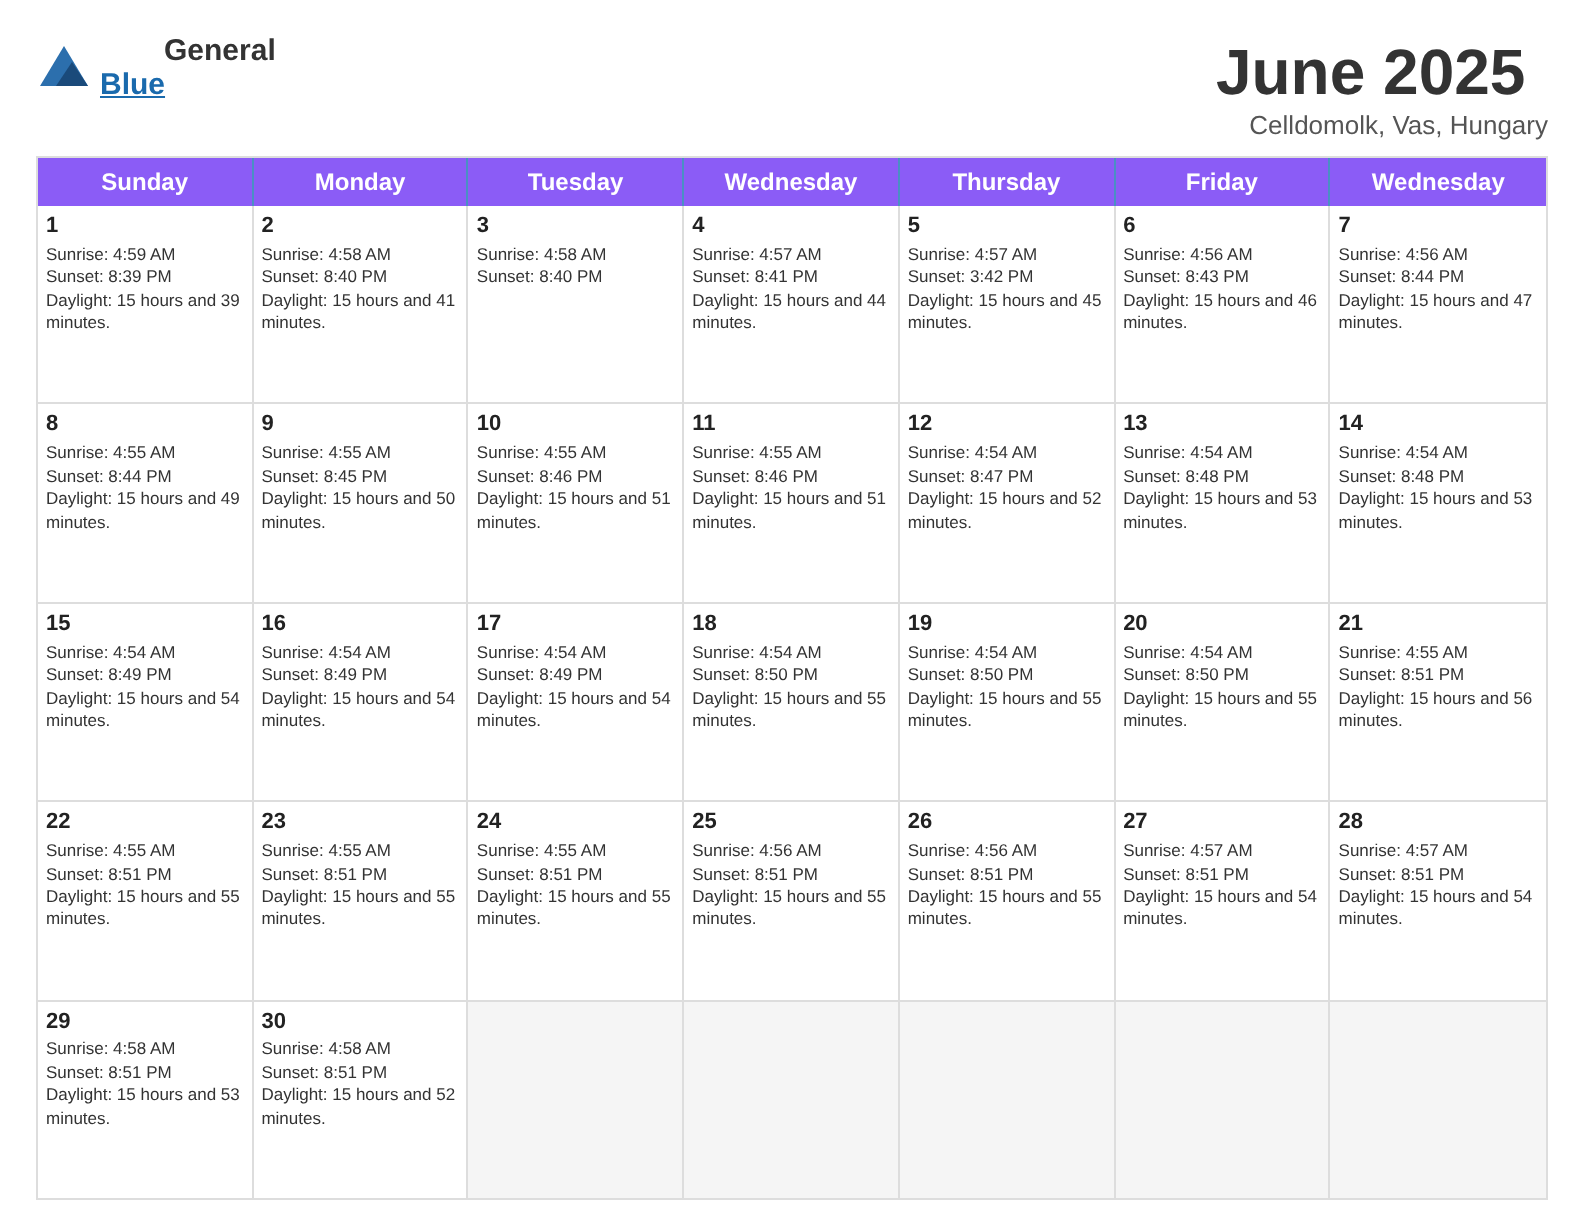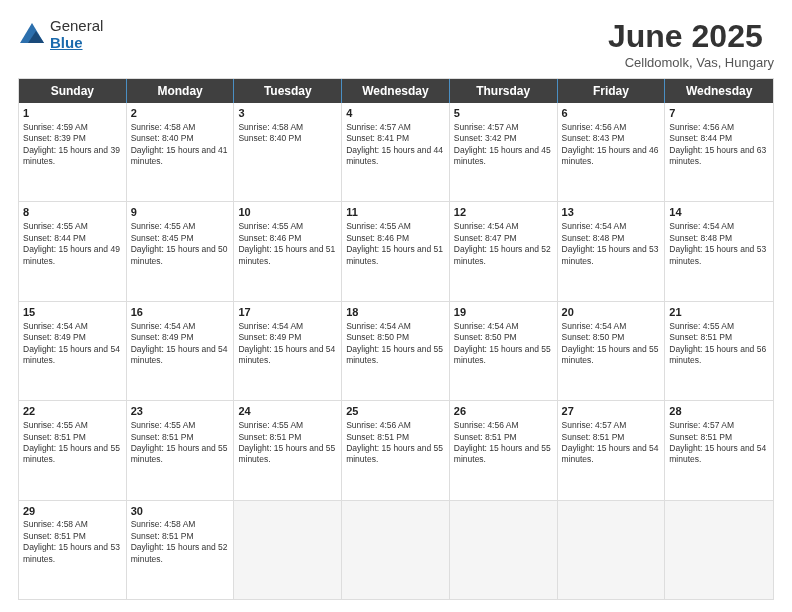"General" .logo-general { font-weight: normal -> bold; margin-left: none -> 32px }
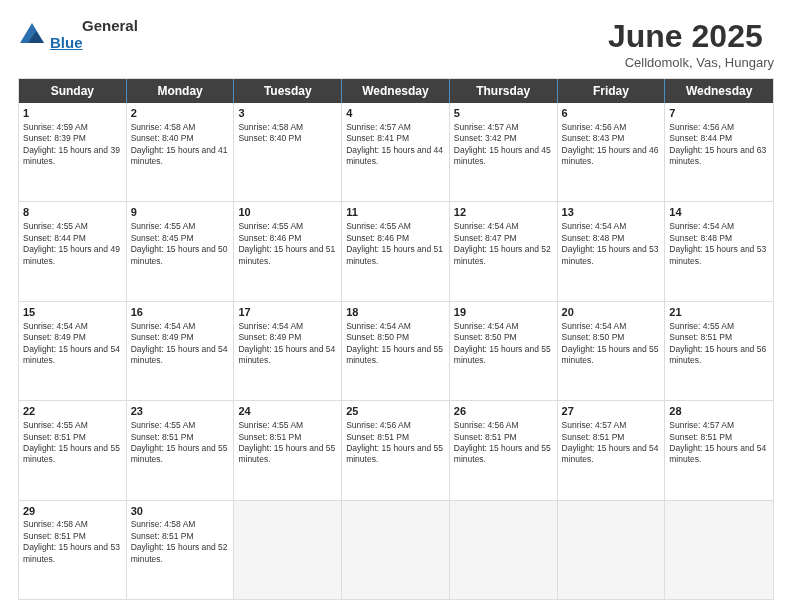"Sunday" .cal-header { background: #404040 -> #8b5cf6 }
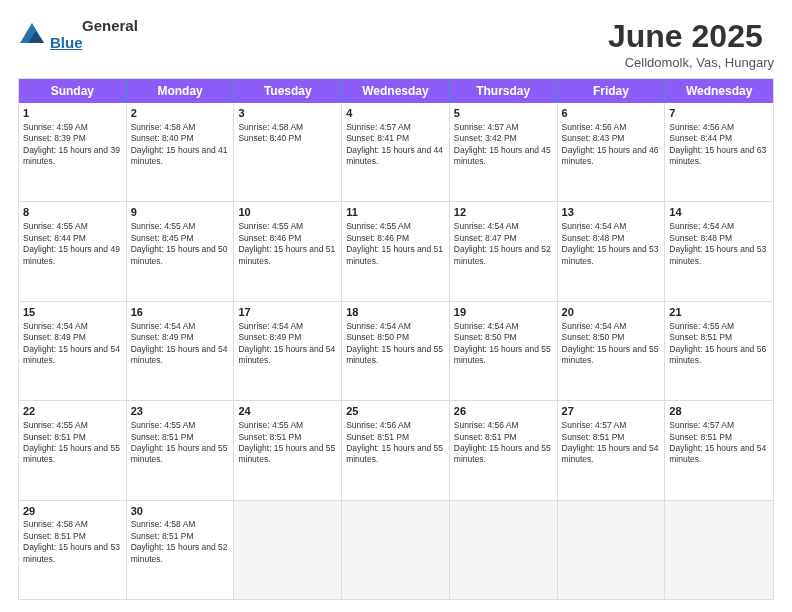"Daylight: 15 hours and 63" div { text: 63 -> 47 }
